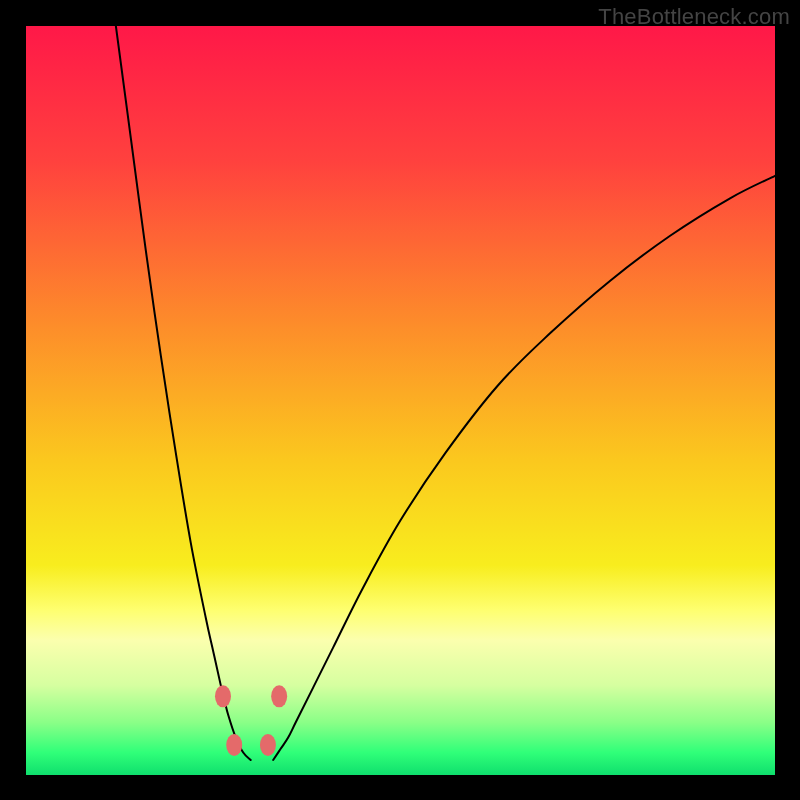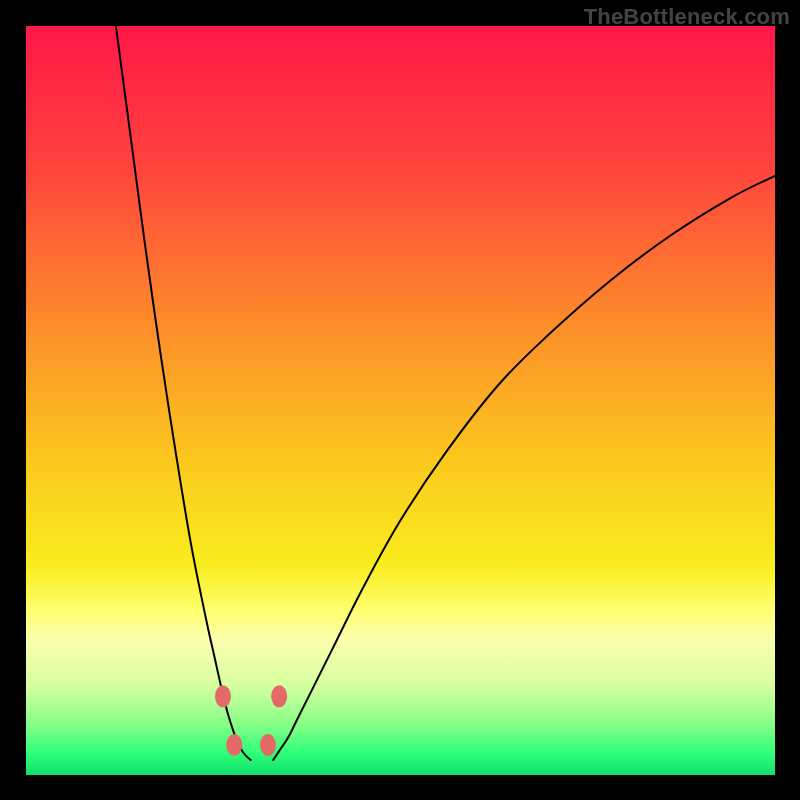"TheBottleneck.com" .watermark { font-weight: 700 -> 400 }
